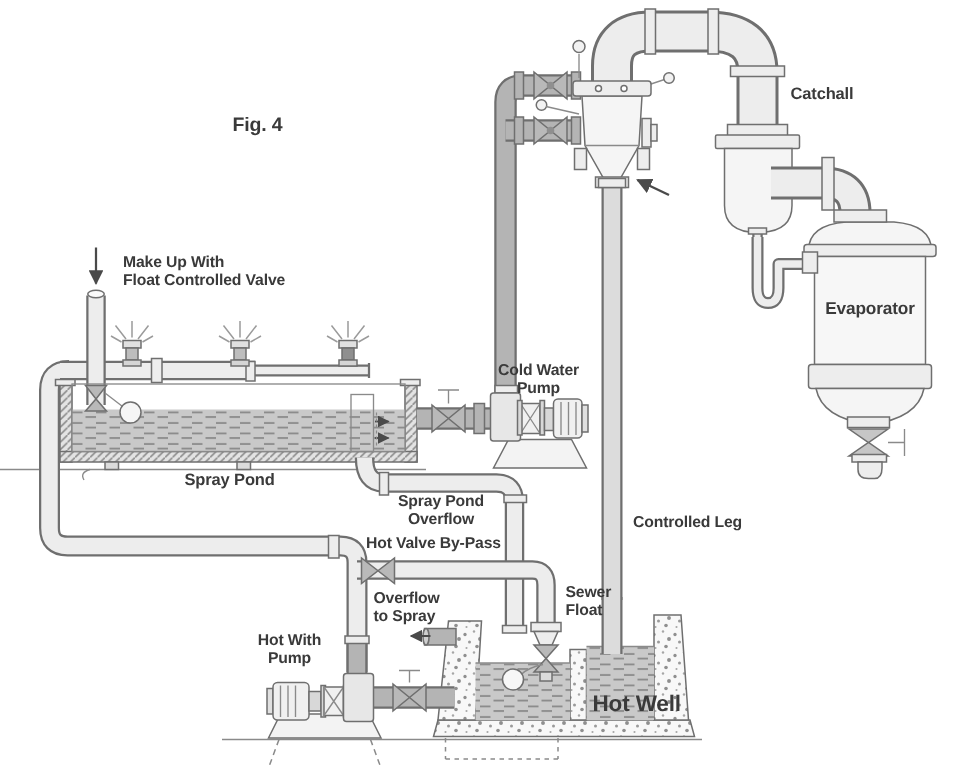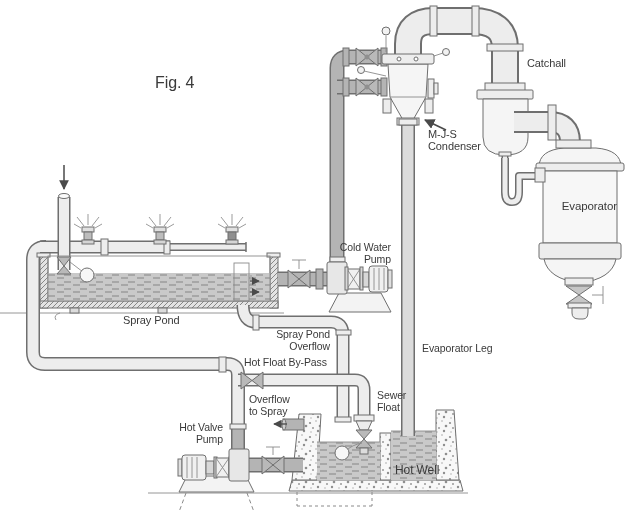"Catchall" .lbl { font-weight: normal -> bold }
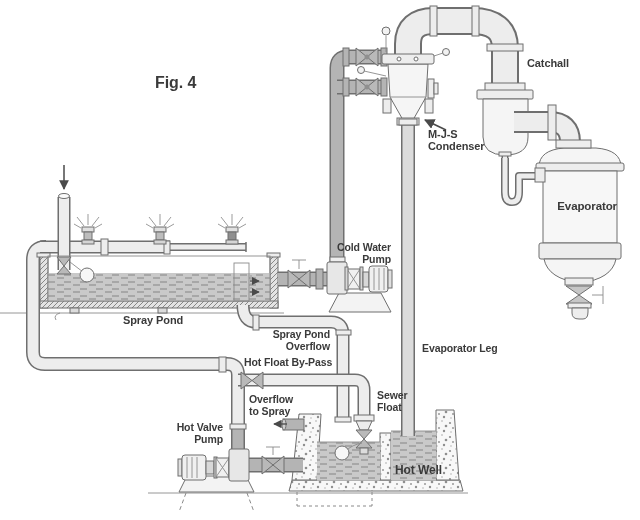"Fig. 4" div.lbl { font-size: 16px -> 13px }
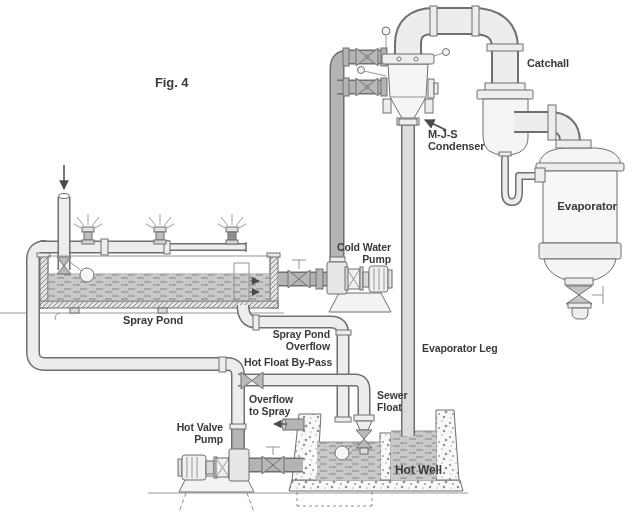"M-J-S" div.lbl { html: <div> <div>M-J-S</div> <div>Condenser</div> </div> -> none }
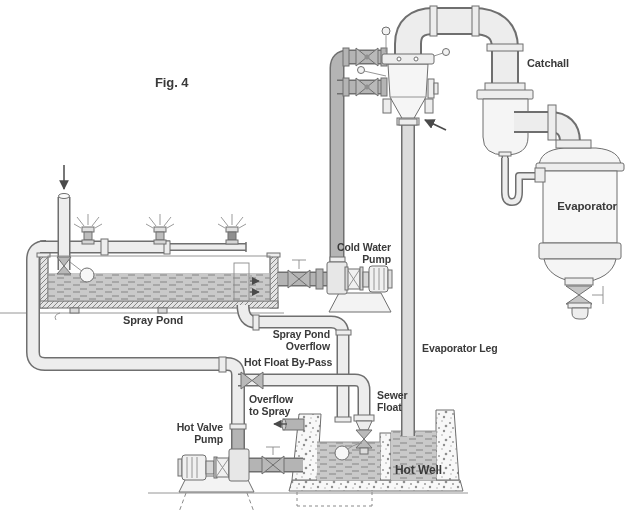"Make Up With" div.lbl { html: none -> <div> <div>Make Up With</div> <div>Float Controlled Valve</div> </div> }
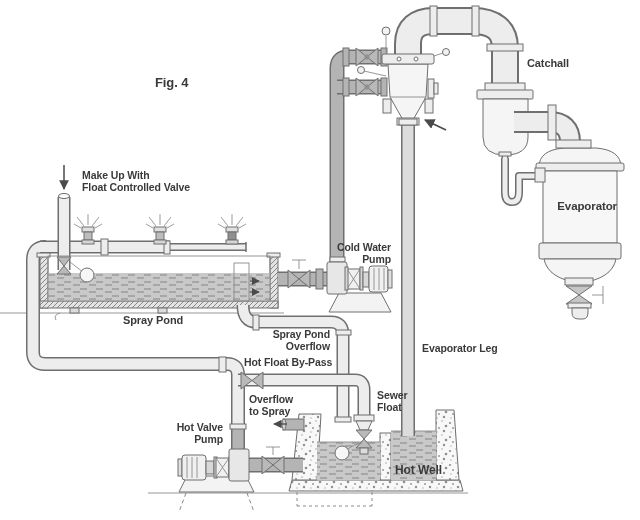"Evaporator" .ctr { text-align: right -> center }
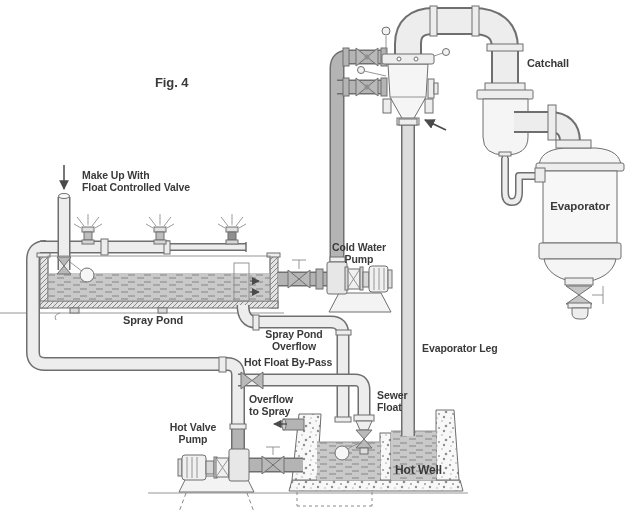"Evaporator Leg" div.lbl { text: Evaporator -> Controlled }
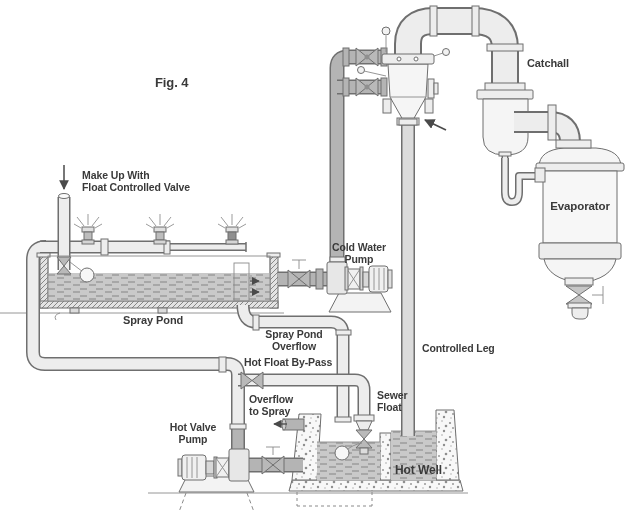"Hot Float By-Pass" div.lbl { text: Float -> Valve }
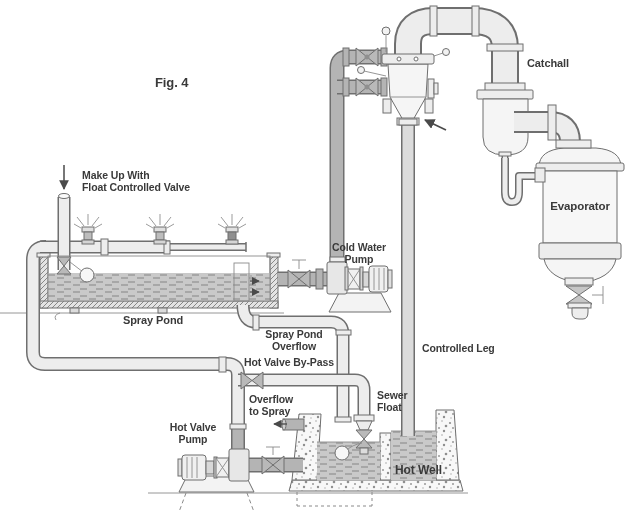"Hot Valve" div { text: Valve -> With }
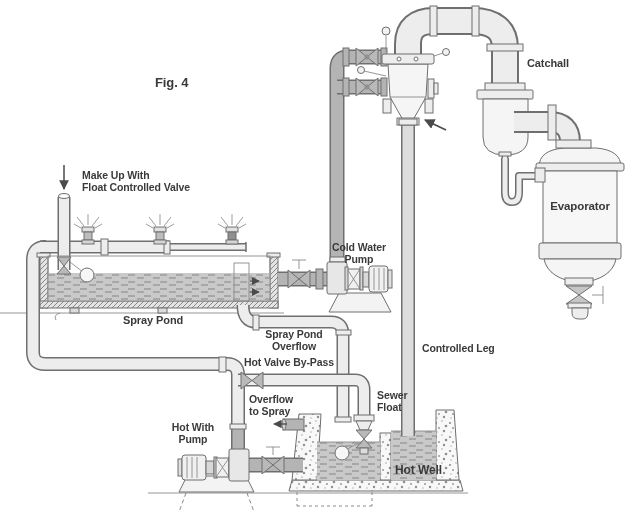"Hot Well" div.lbl { font-size: 12px -> 15px }
